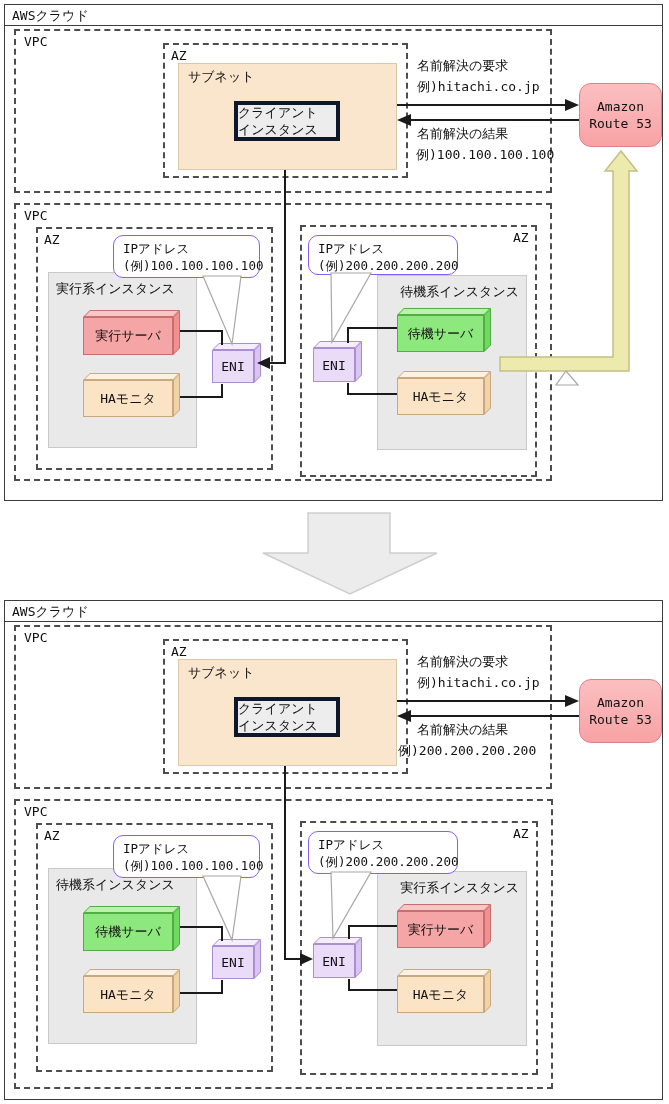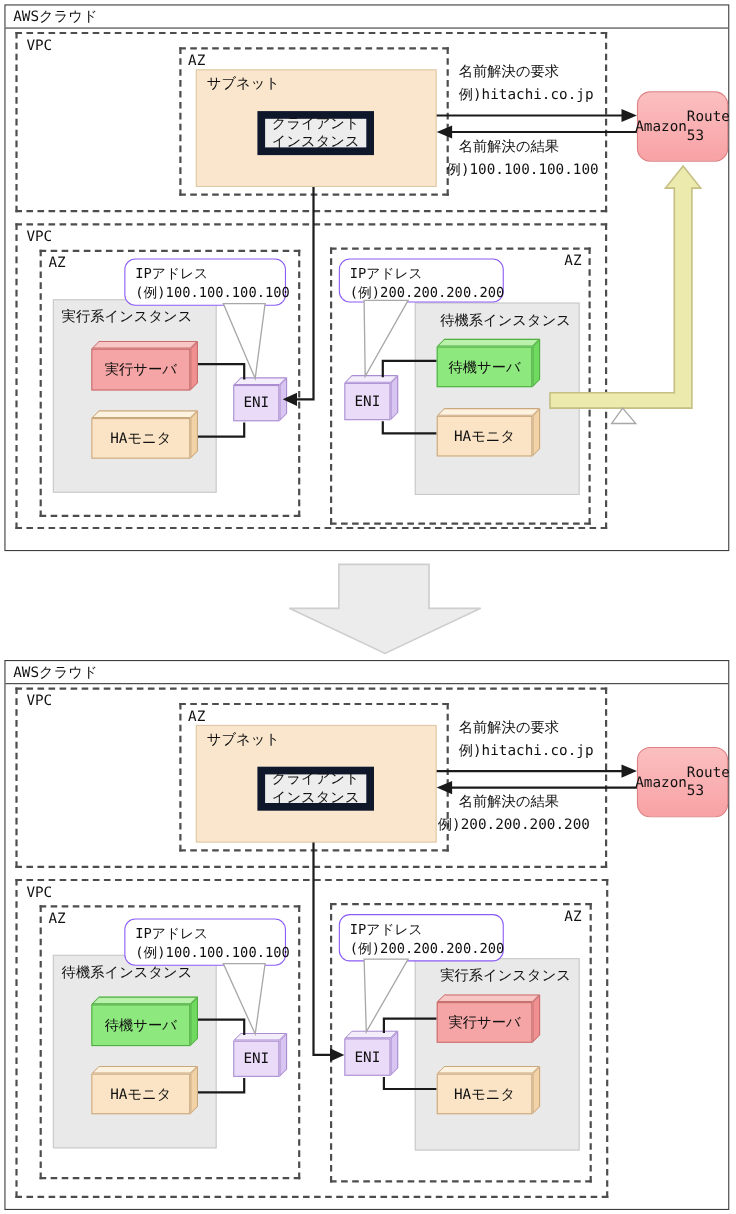"クライアント" .client { align-items: center -> flex-start; border: 7px solid #0f172a -> 4px solid #0f172a }
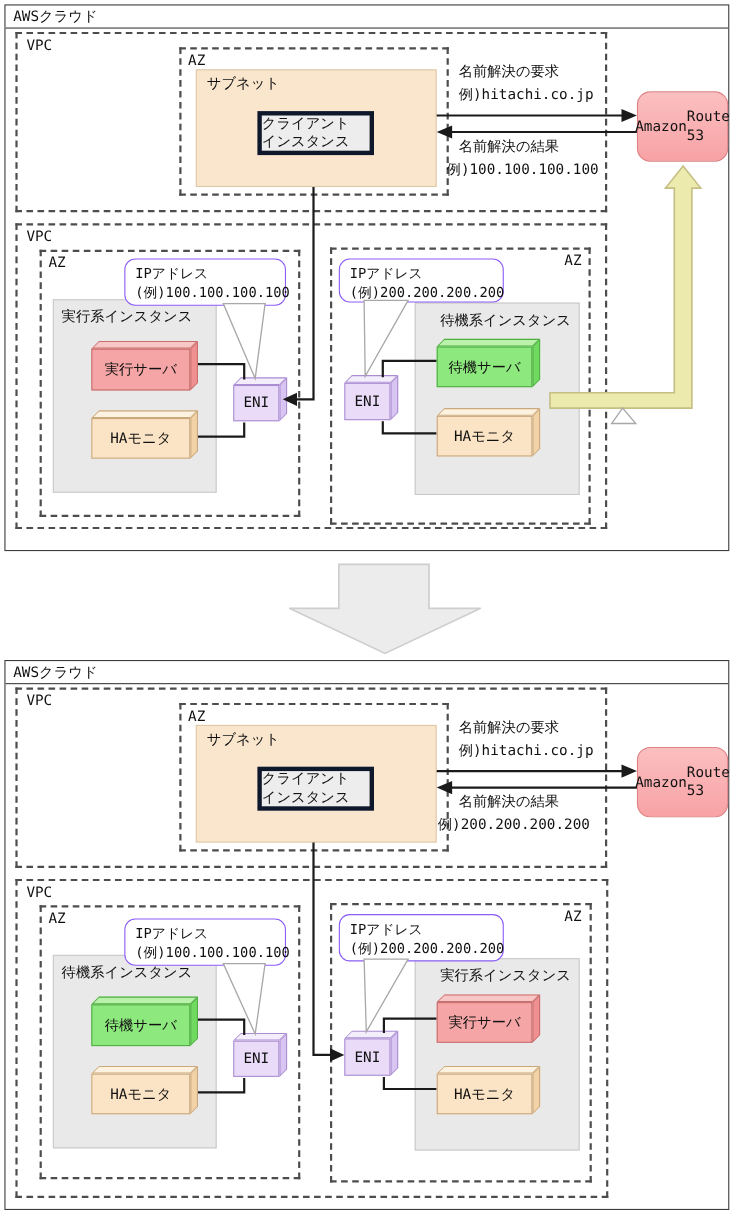"Amazon" .route53 { flex-direction: none -> column }
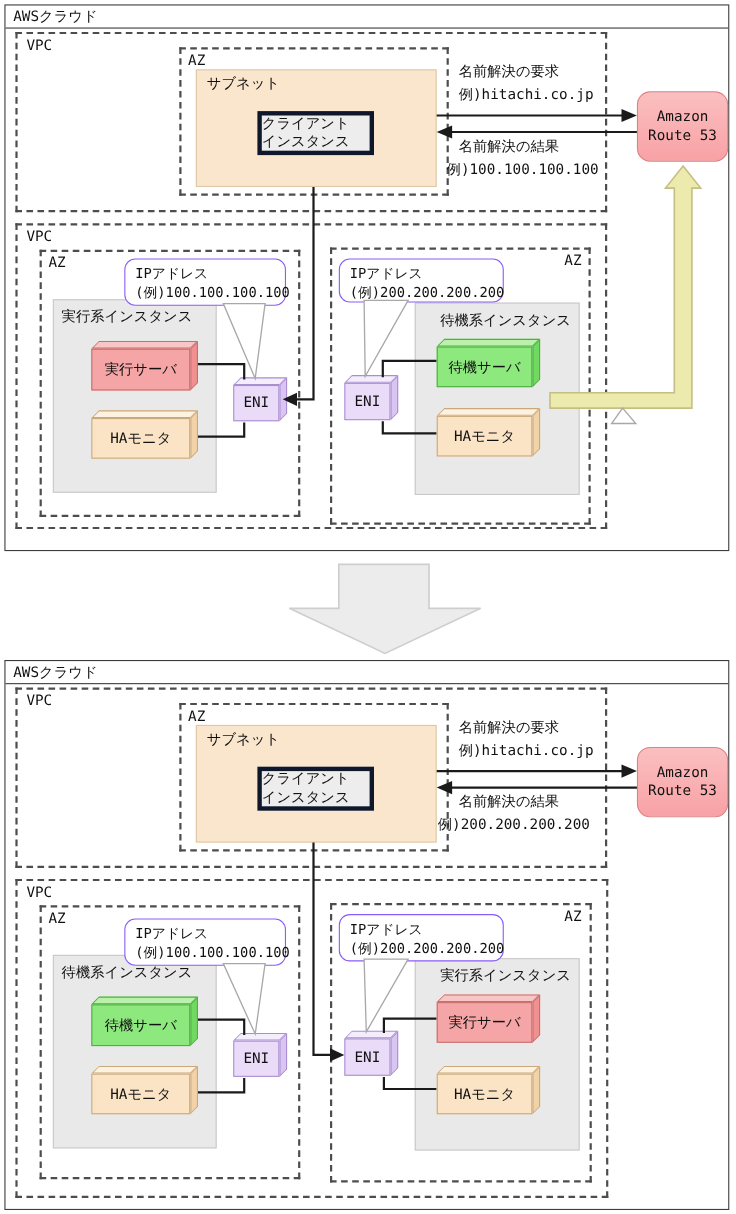"例)100.100.100.100" div.abs { left: 406px -> 416px }
